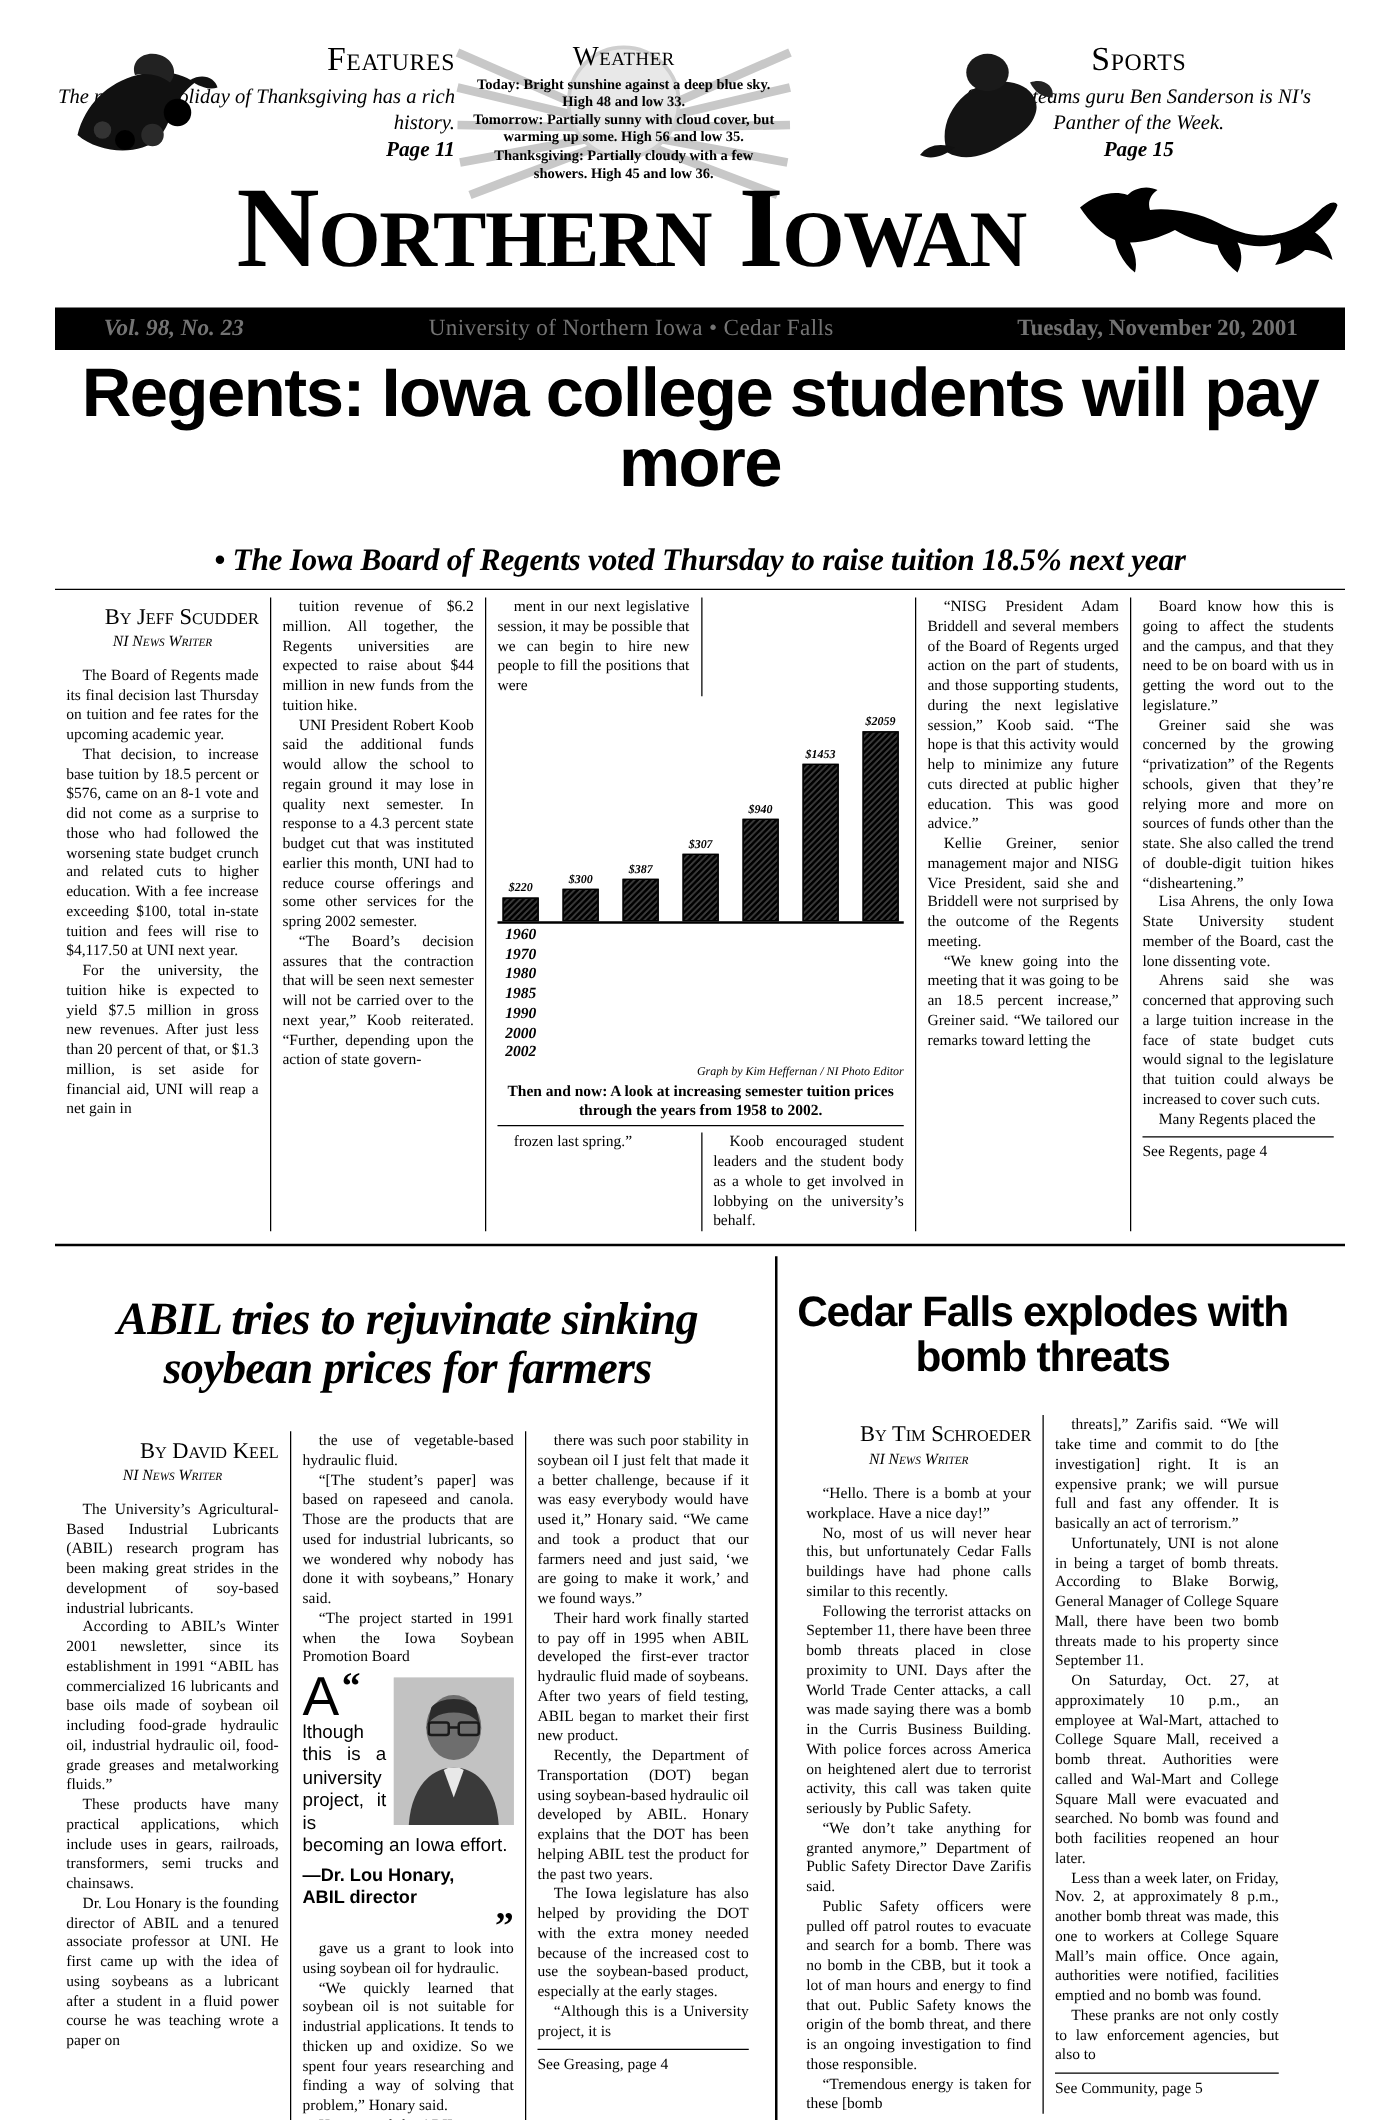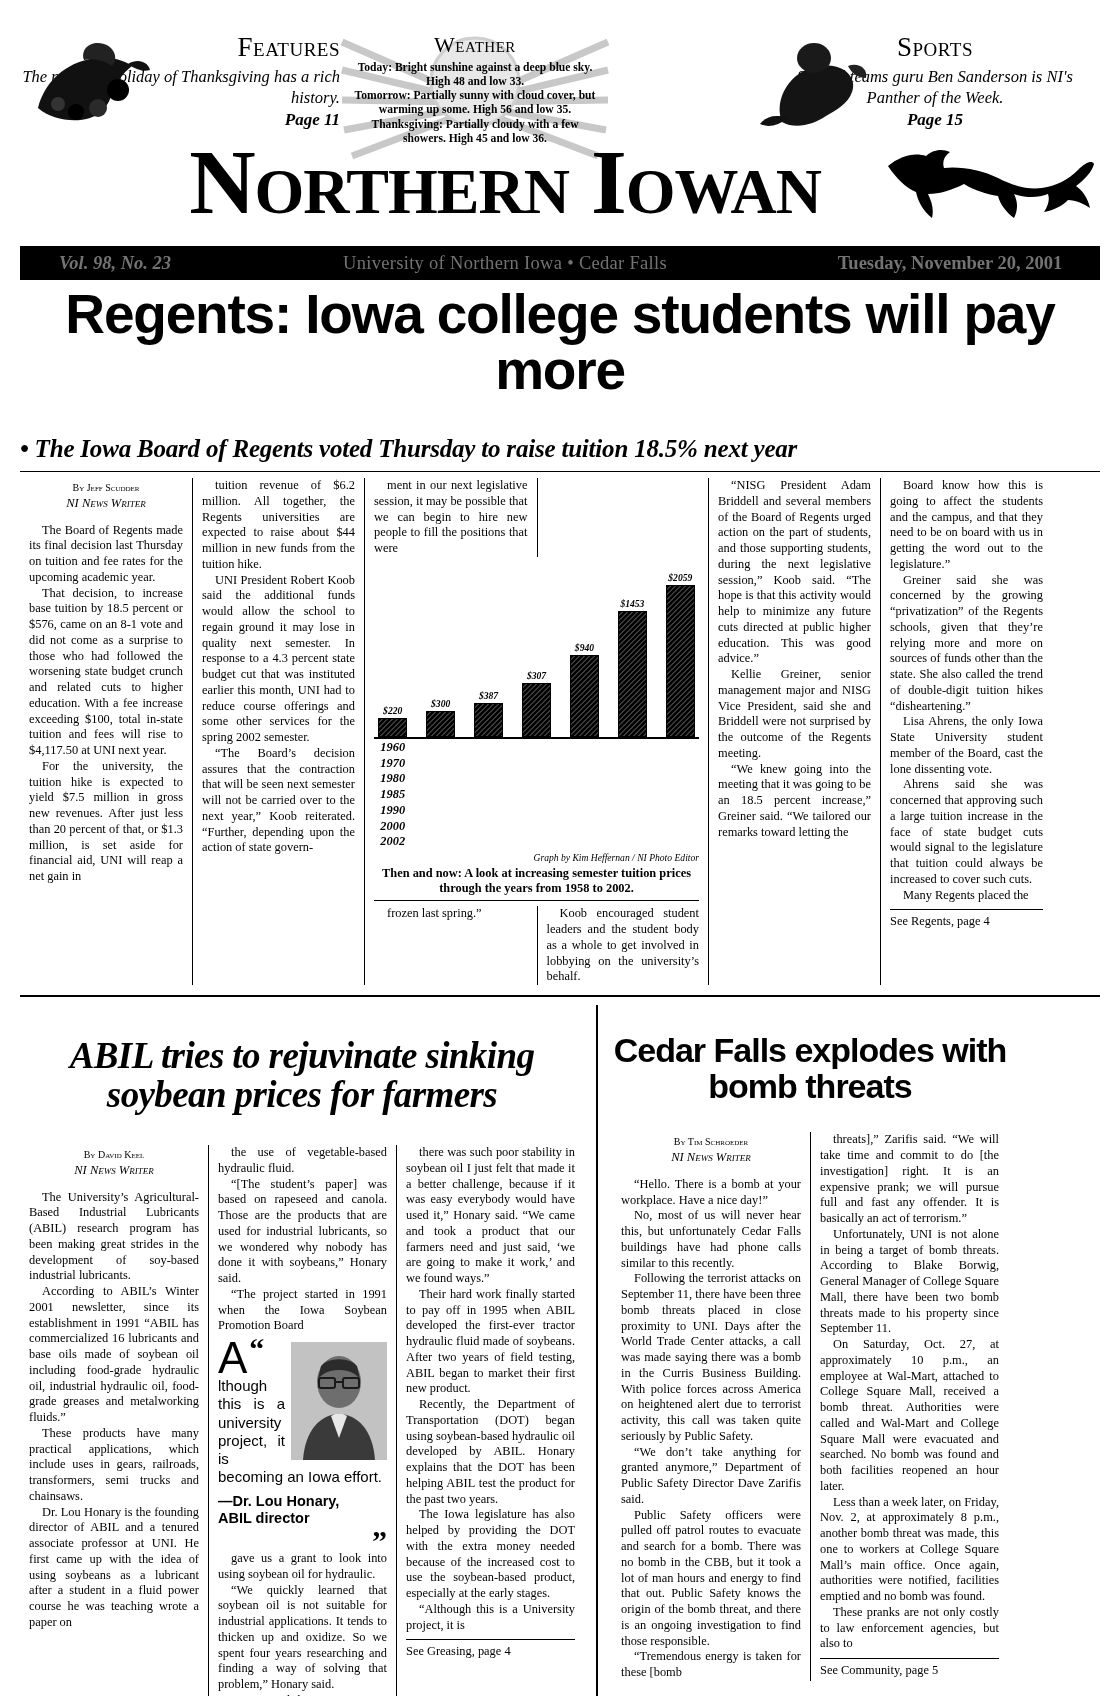"Features" .page { padding: 0 20px -> 0 44px }
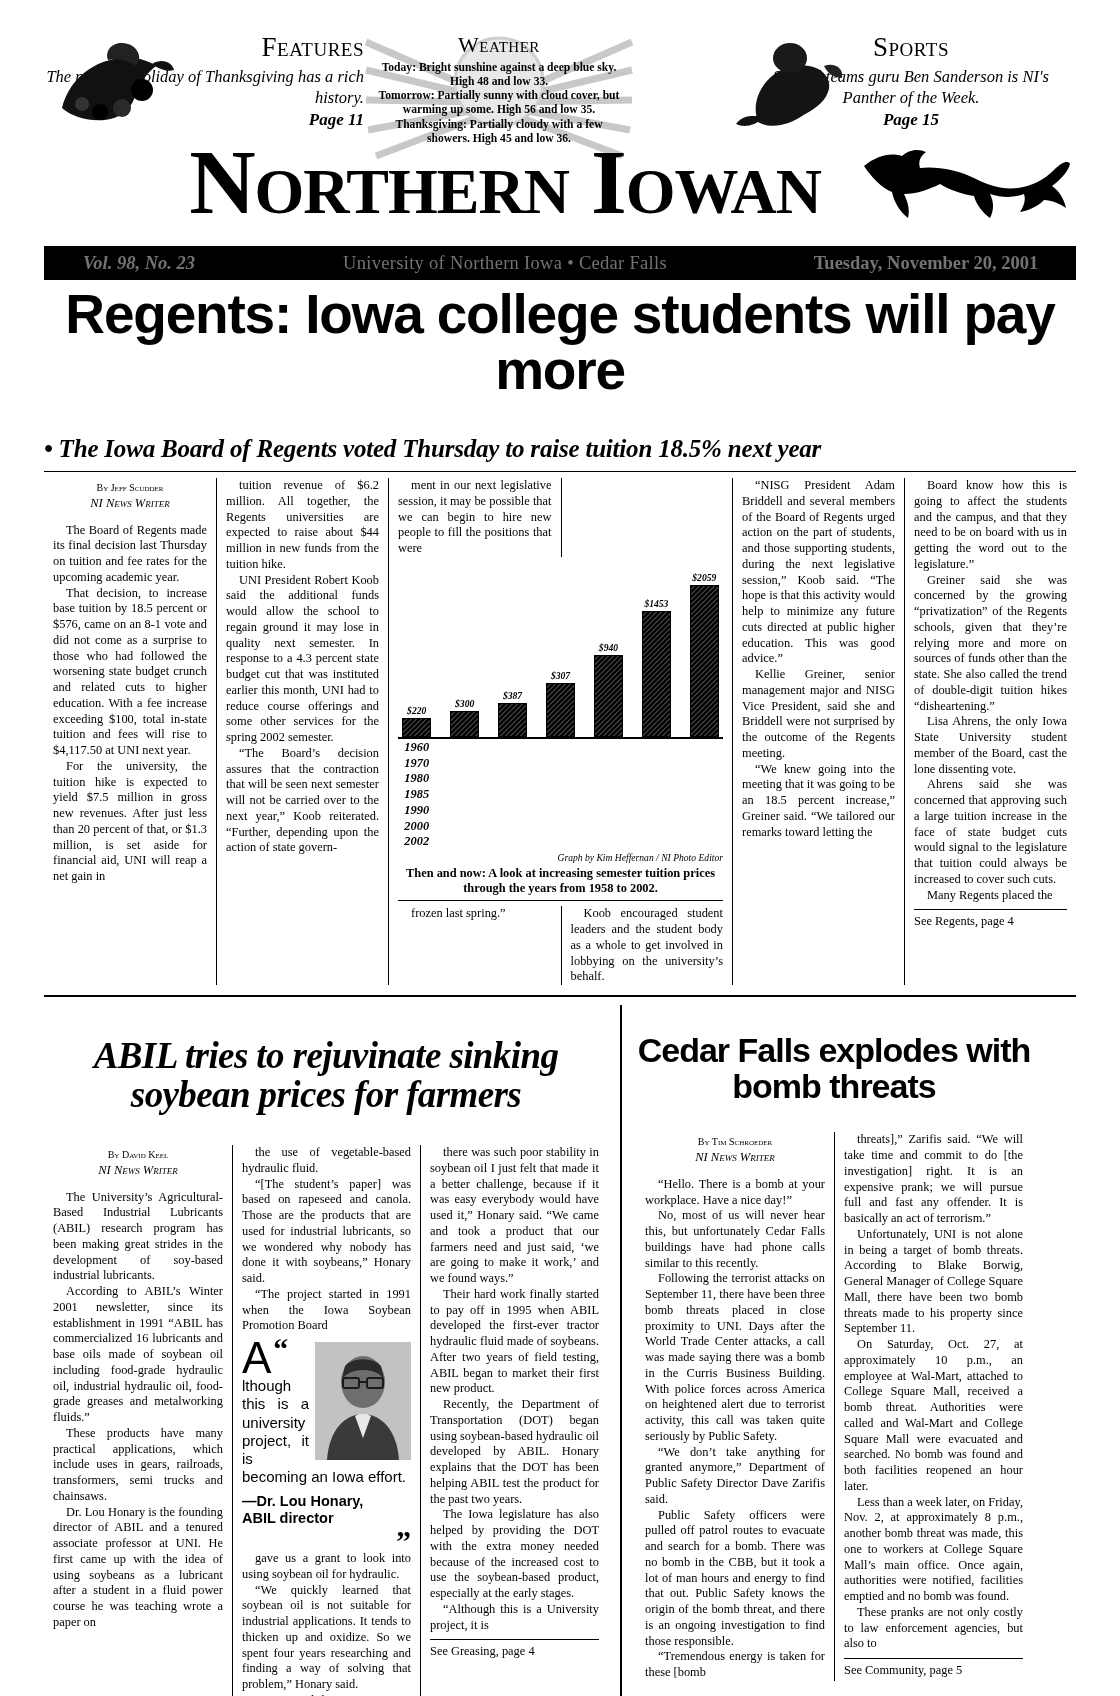"• The Iowa Board of" .deck { text-align: left -> center }
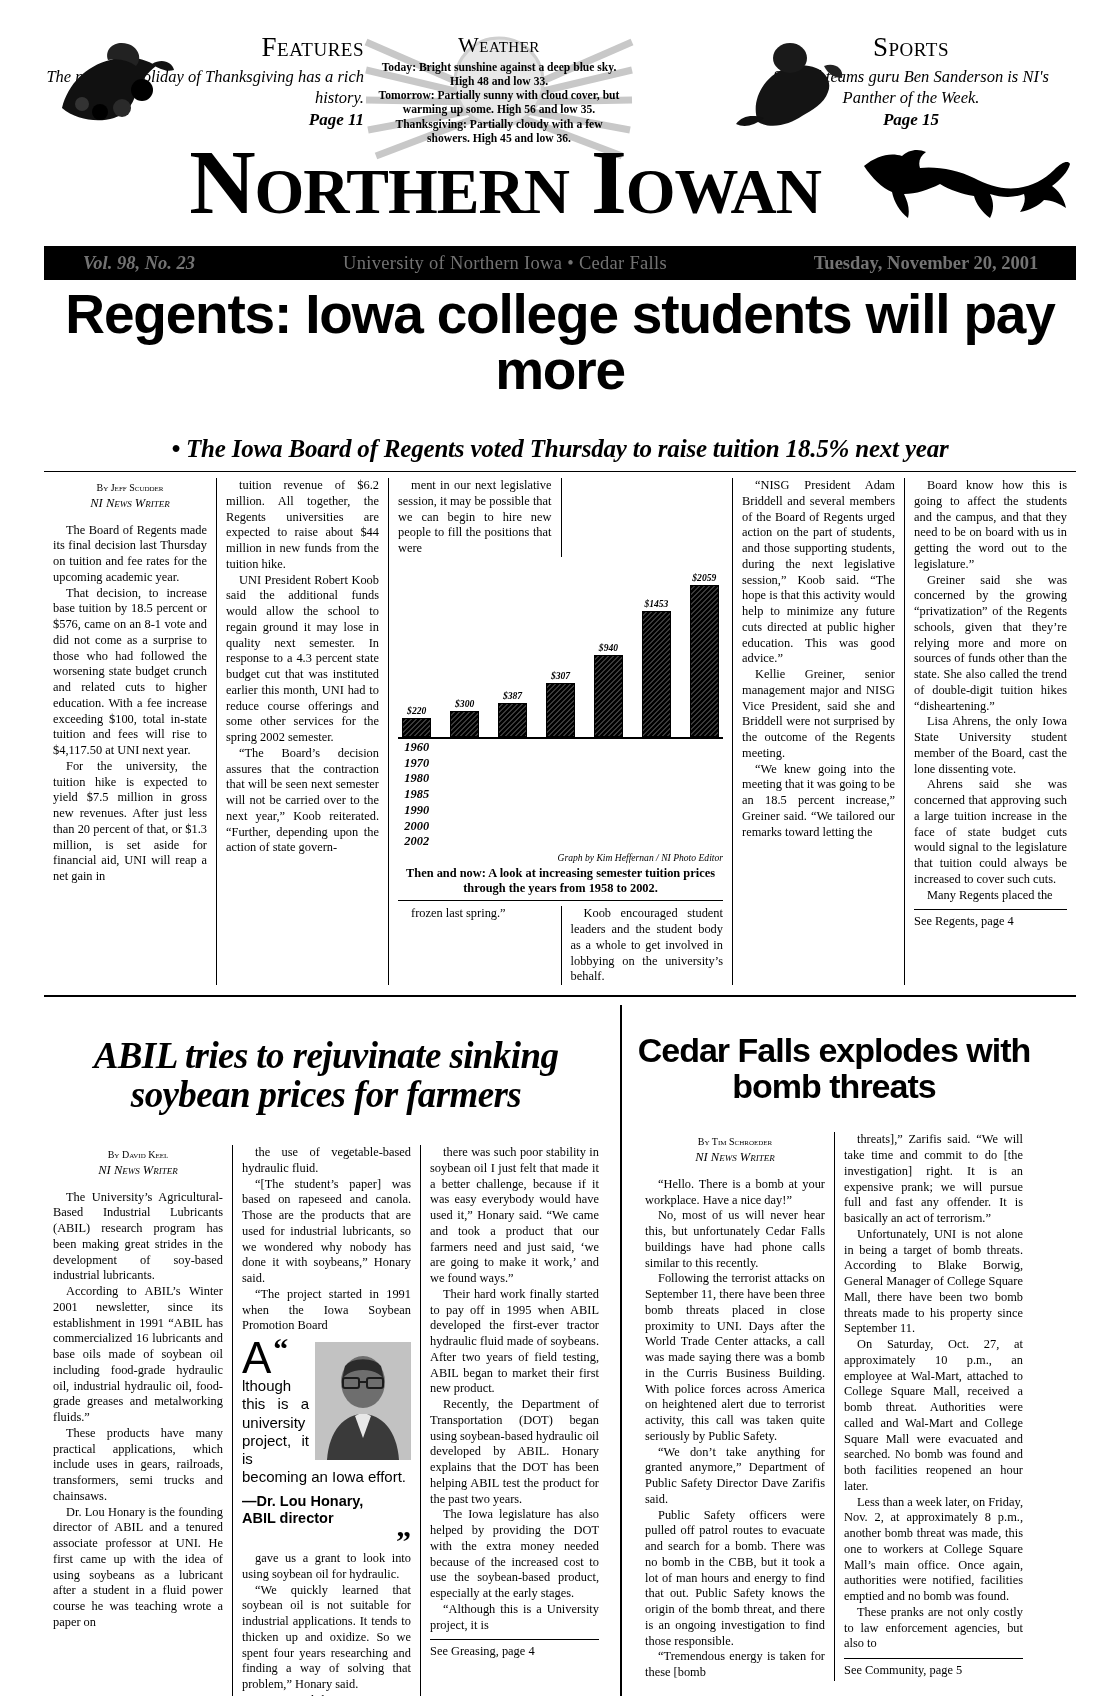"By Jeff Scudder" .byline { font-size: 10px -> 18px; text-align: center -> right }
